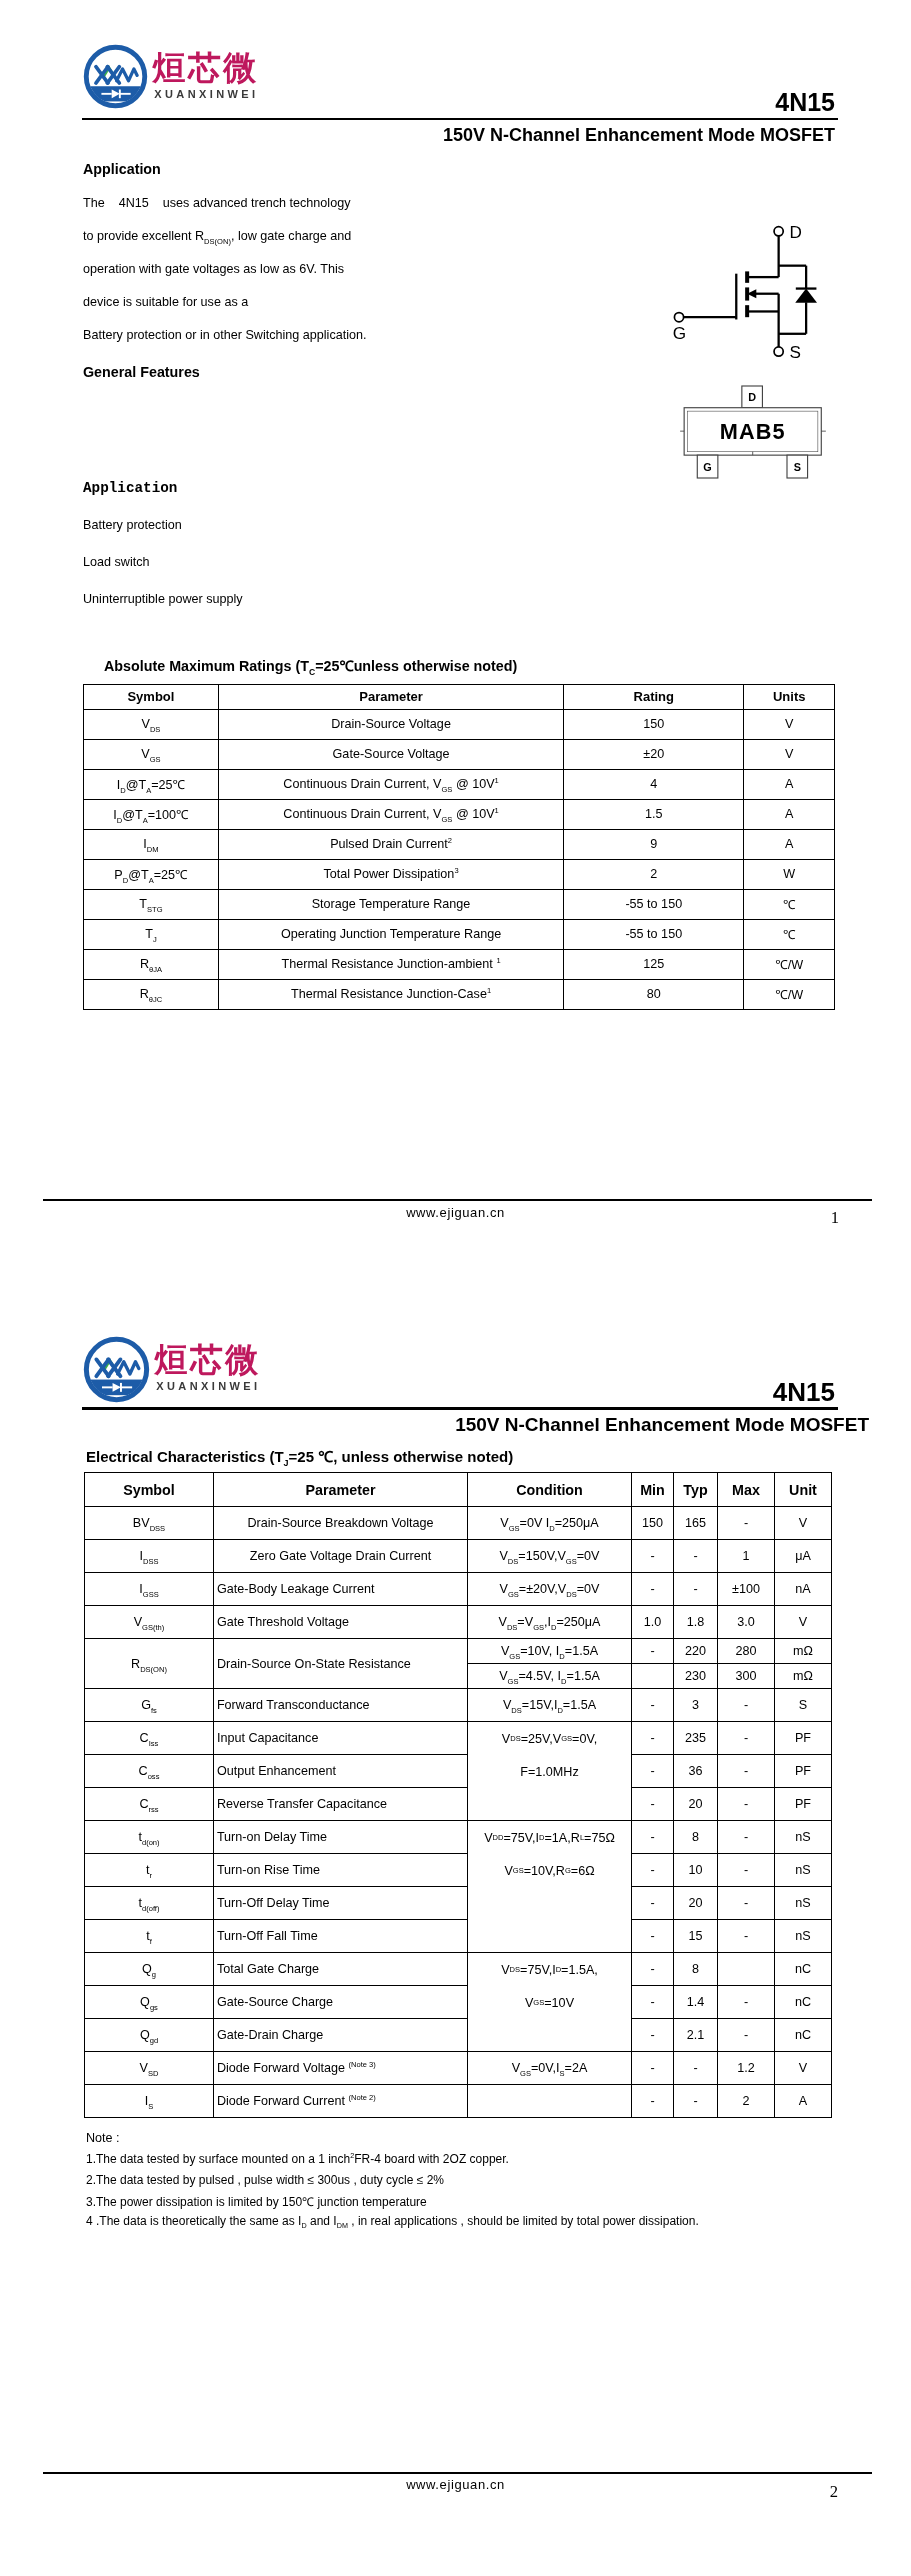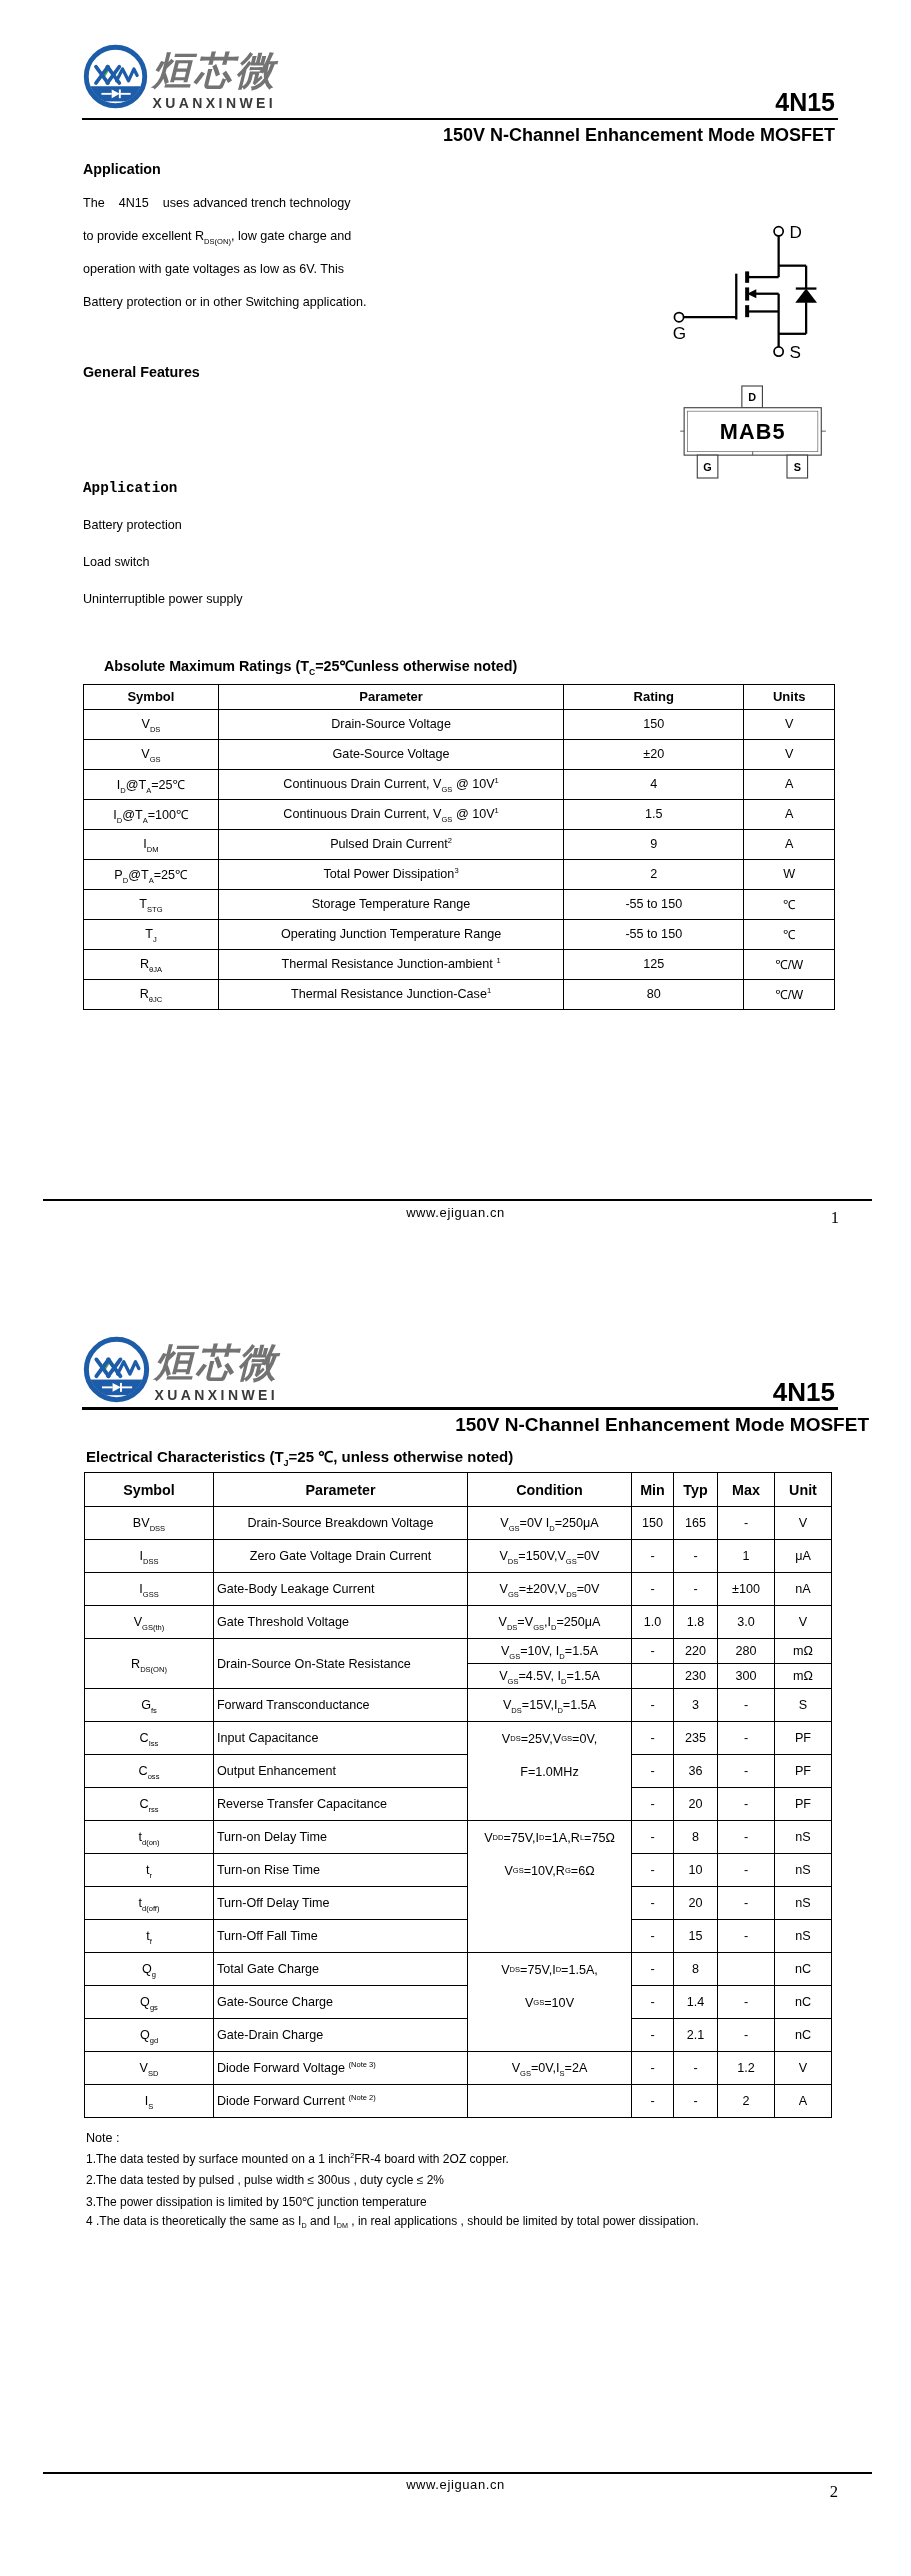"烜芯微" .logo-cn { color: #737373 -> #be185d; font-size: 39px -> 33px; font-style: italic -> none }
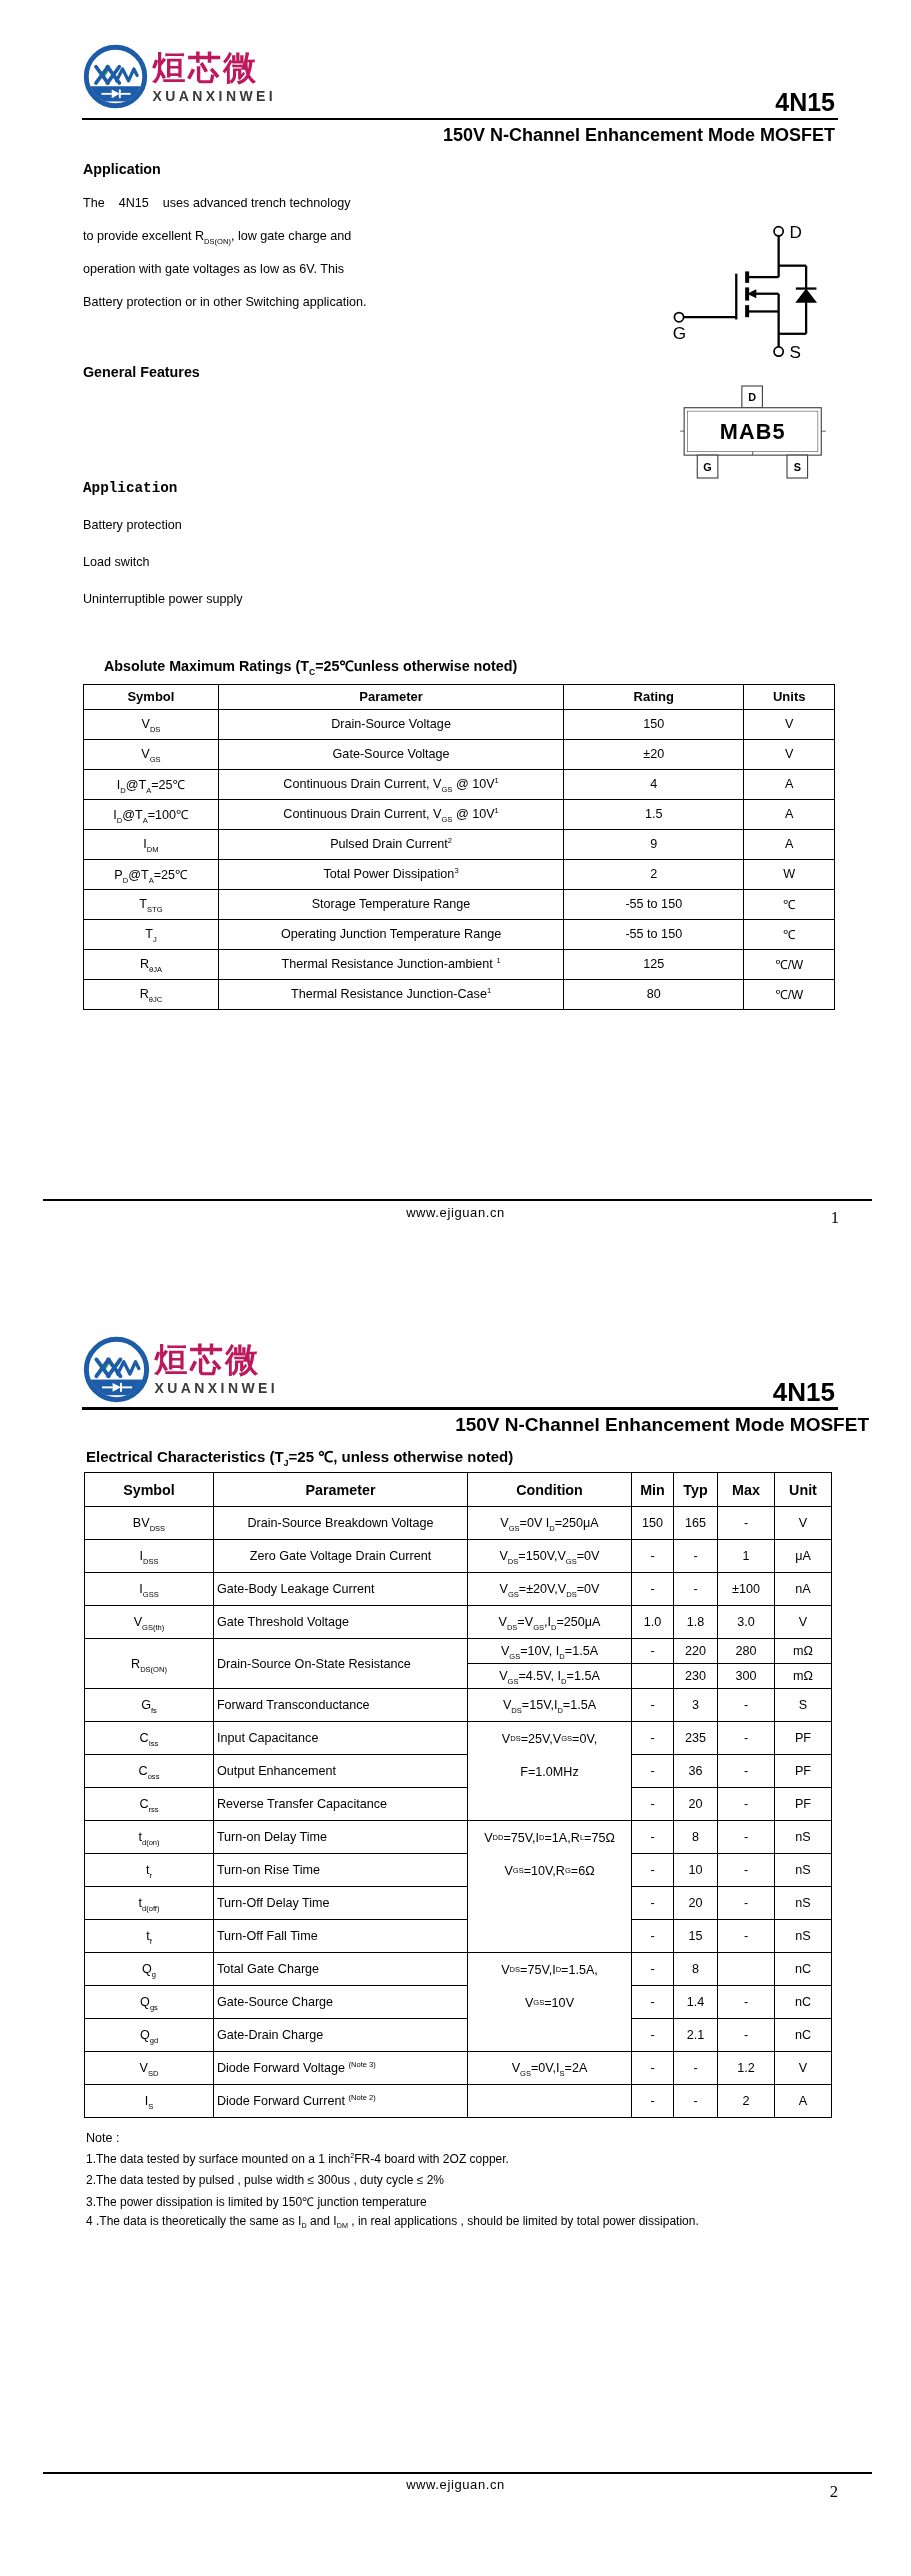"XUANXINWEI" .logo-en { font-size: 14px -> 11px; text-align: none -> right }
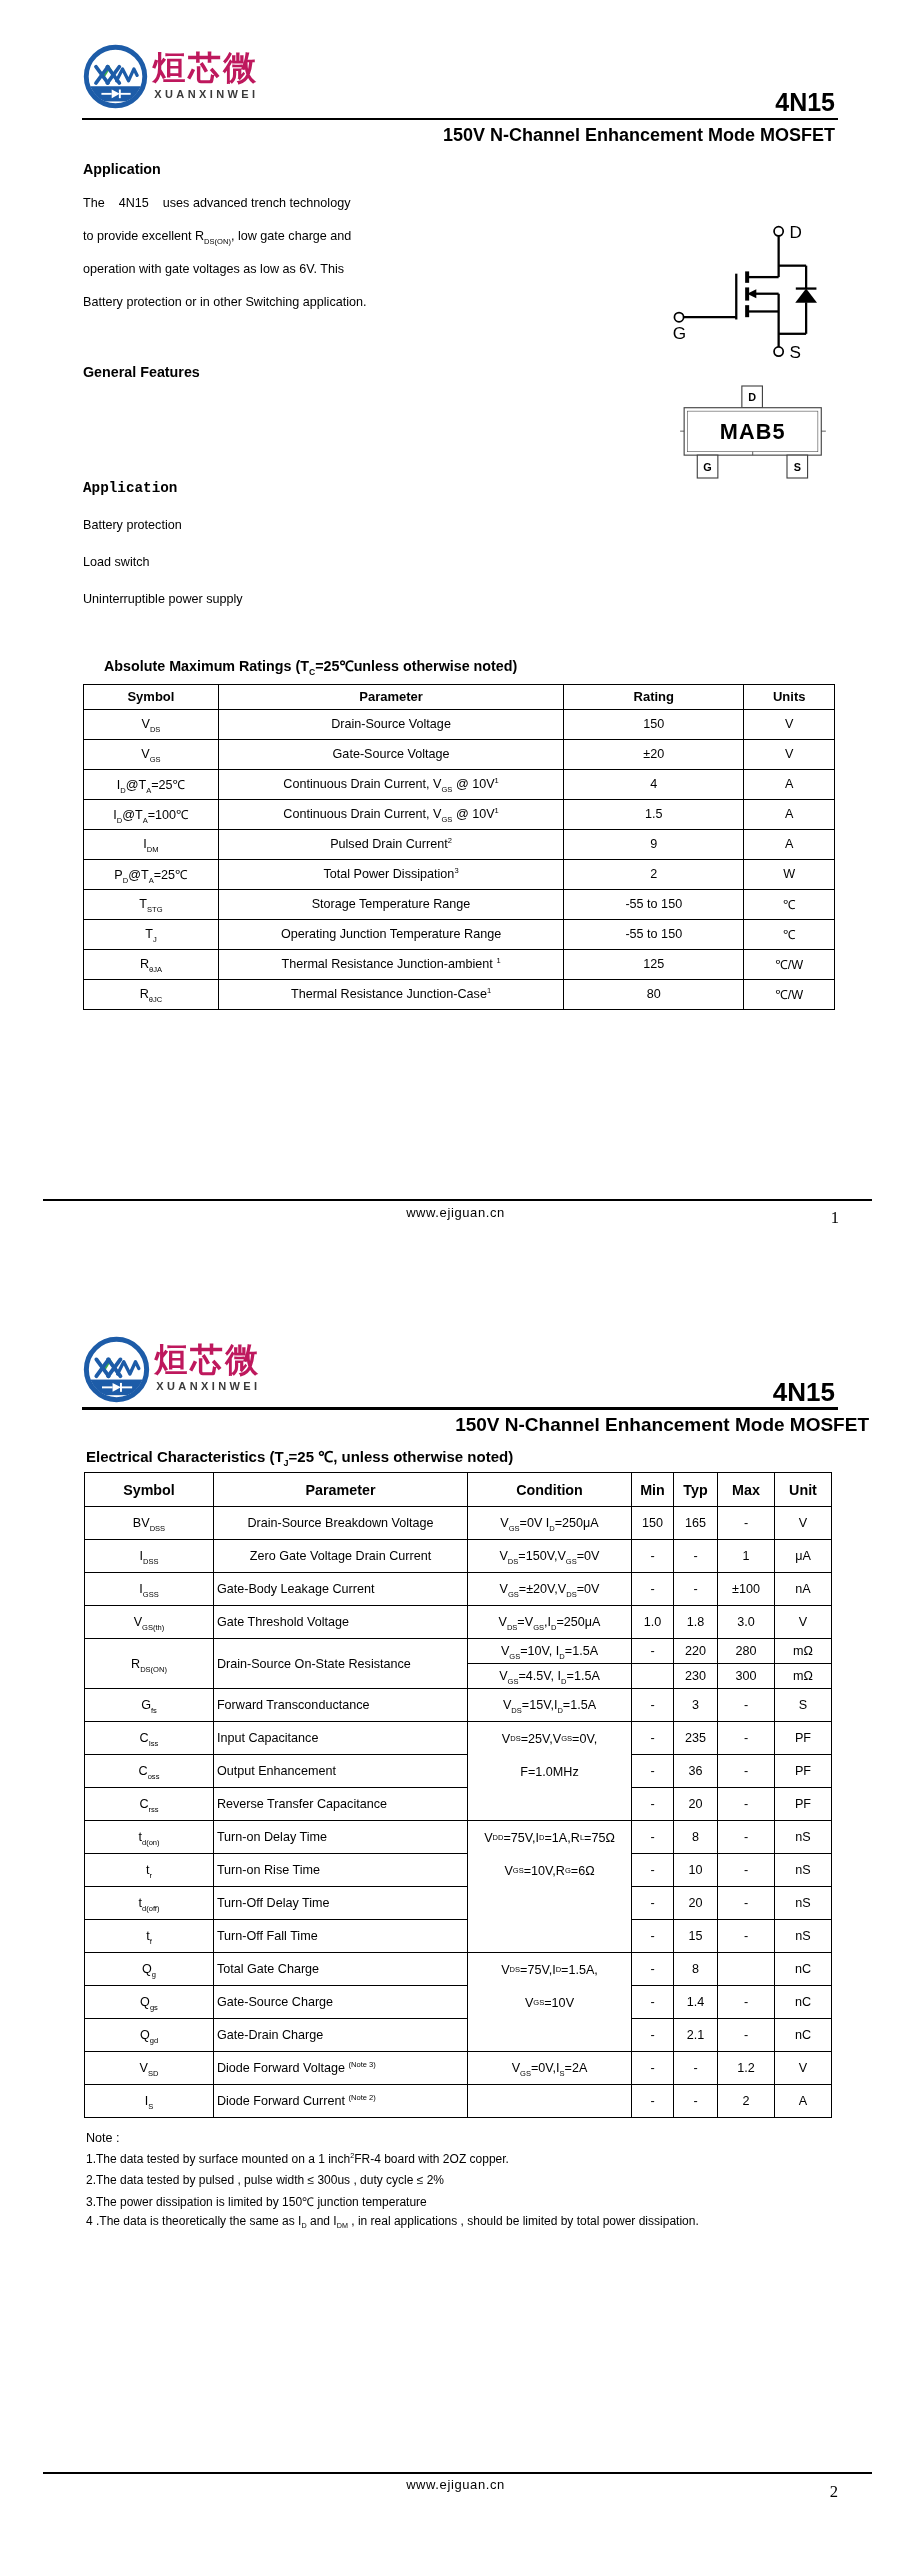"device is suitable for use" div.line { html: none -> <div>device is suitable for use as a</div> }
